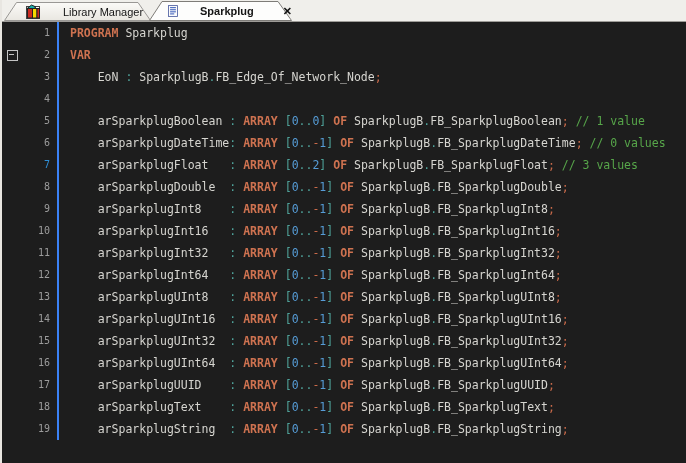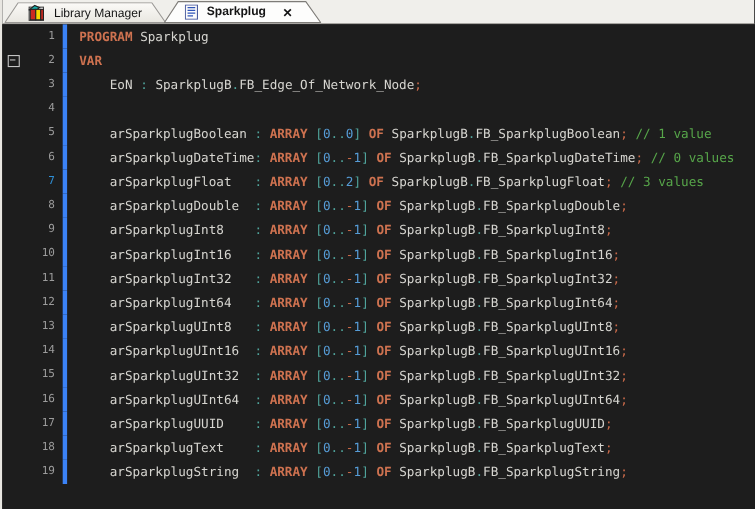"Library Manager" .tab .content { gap: 8px -> 22px }
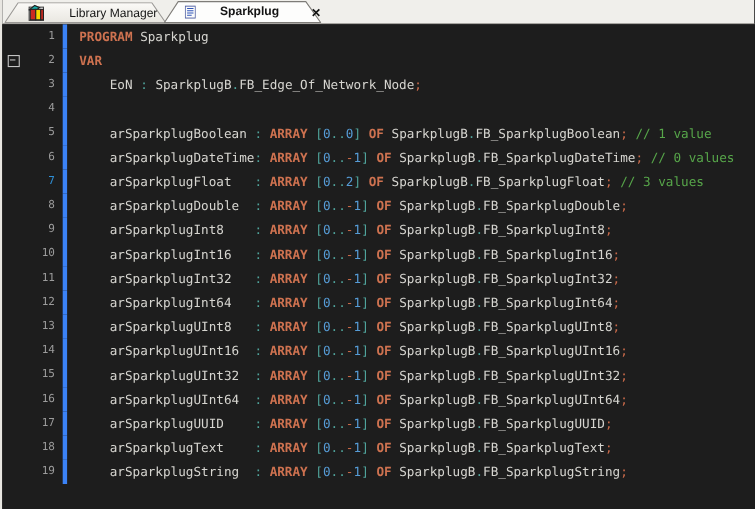"PROGRAM Sparkplug" .code { border-left: 4px solid #3b82f6 -> 2px solid #3b82f6 }
